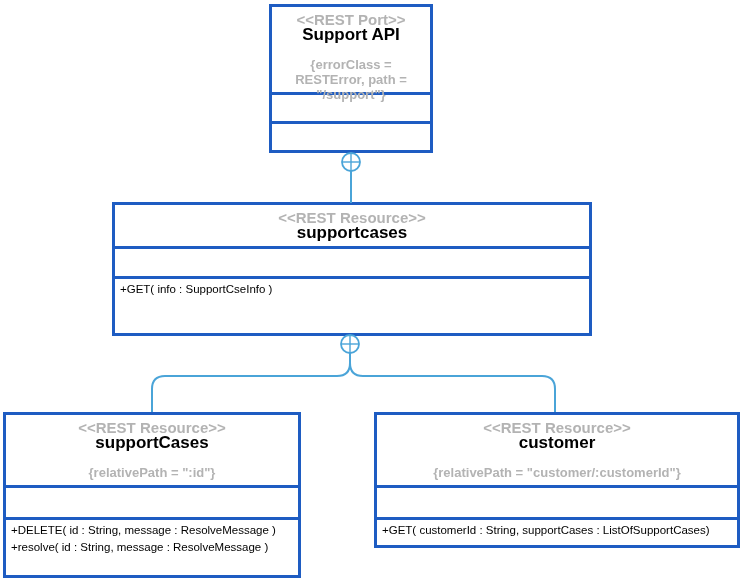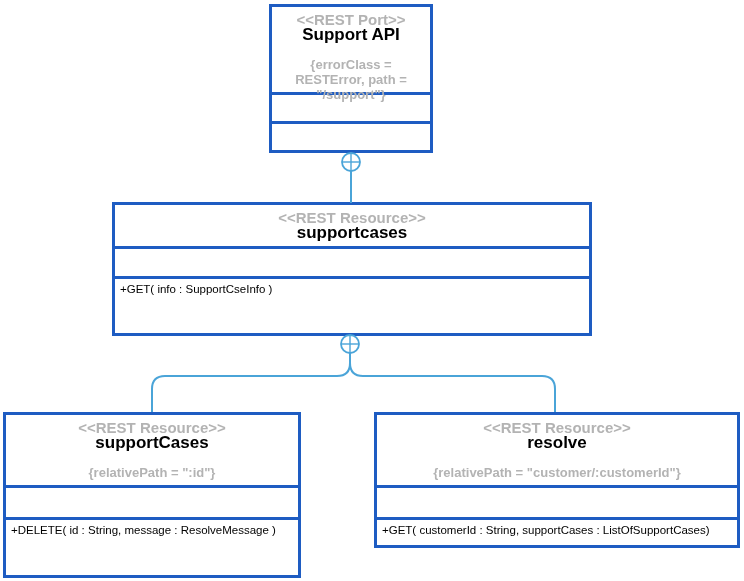"resolve" div.cname { text: resolve -> customer }
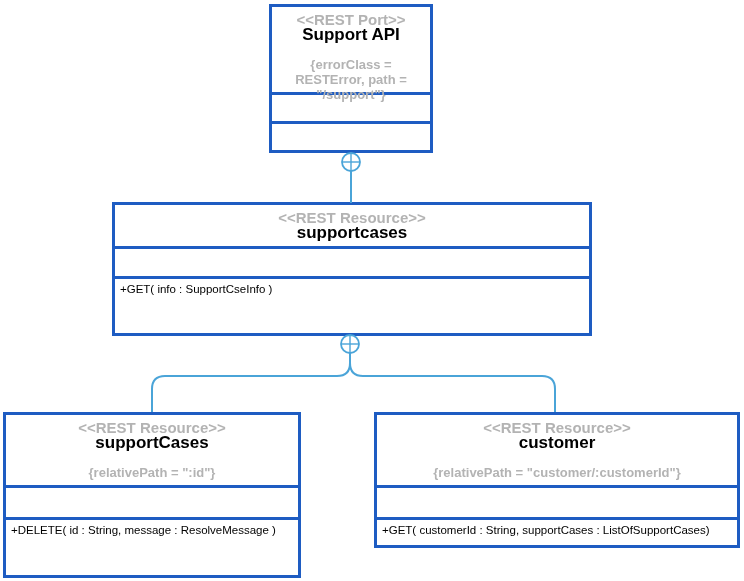"+resolve( id : String, message" div.op-line { html: none -> <div>+resolve( id : String, message : ResolveMessage )</div> }
